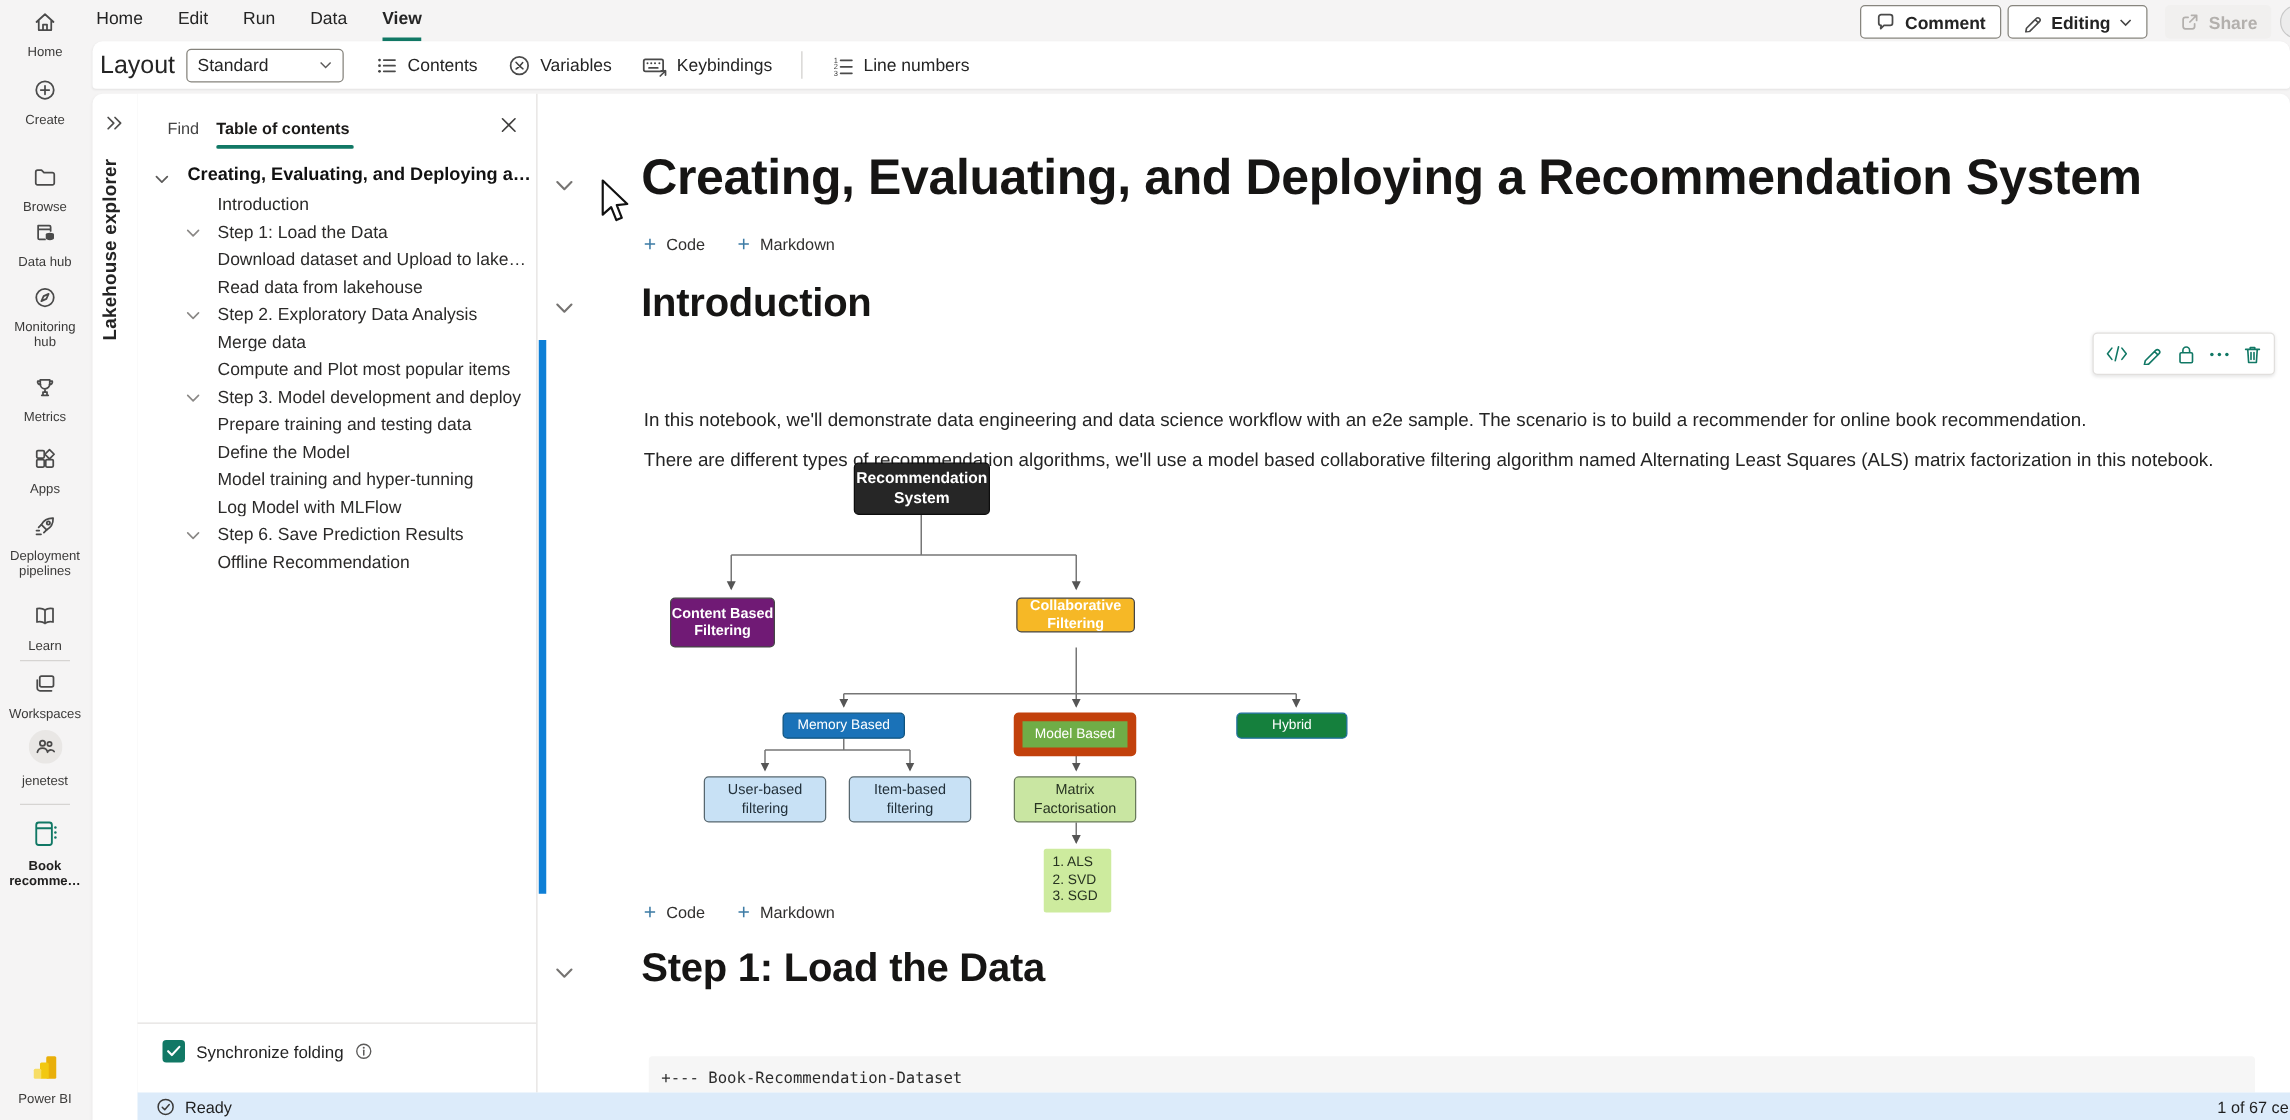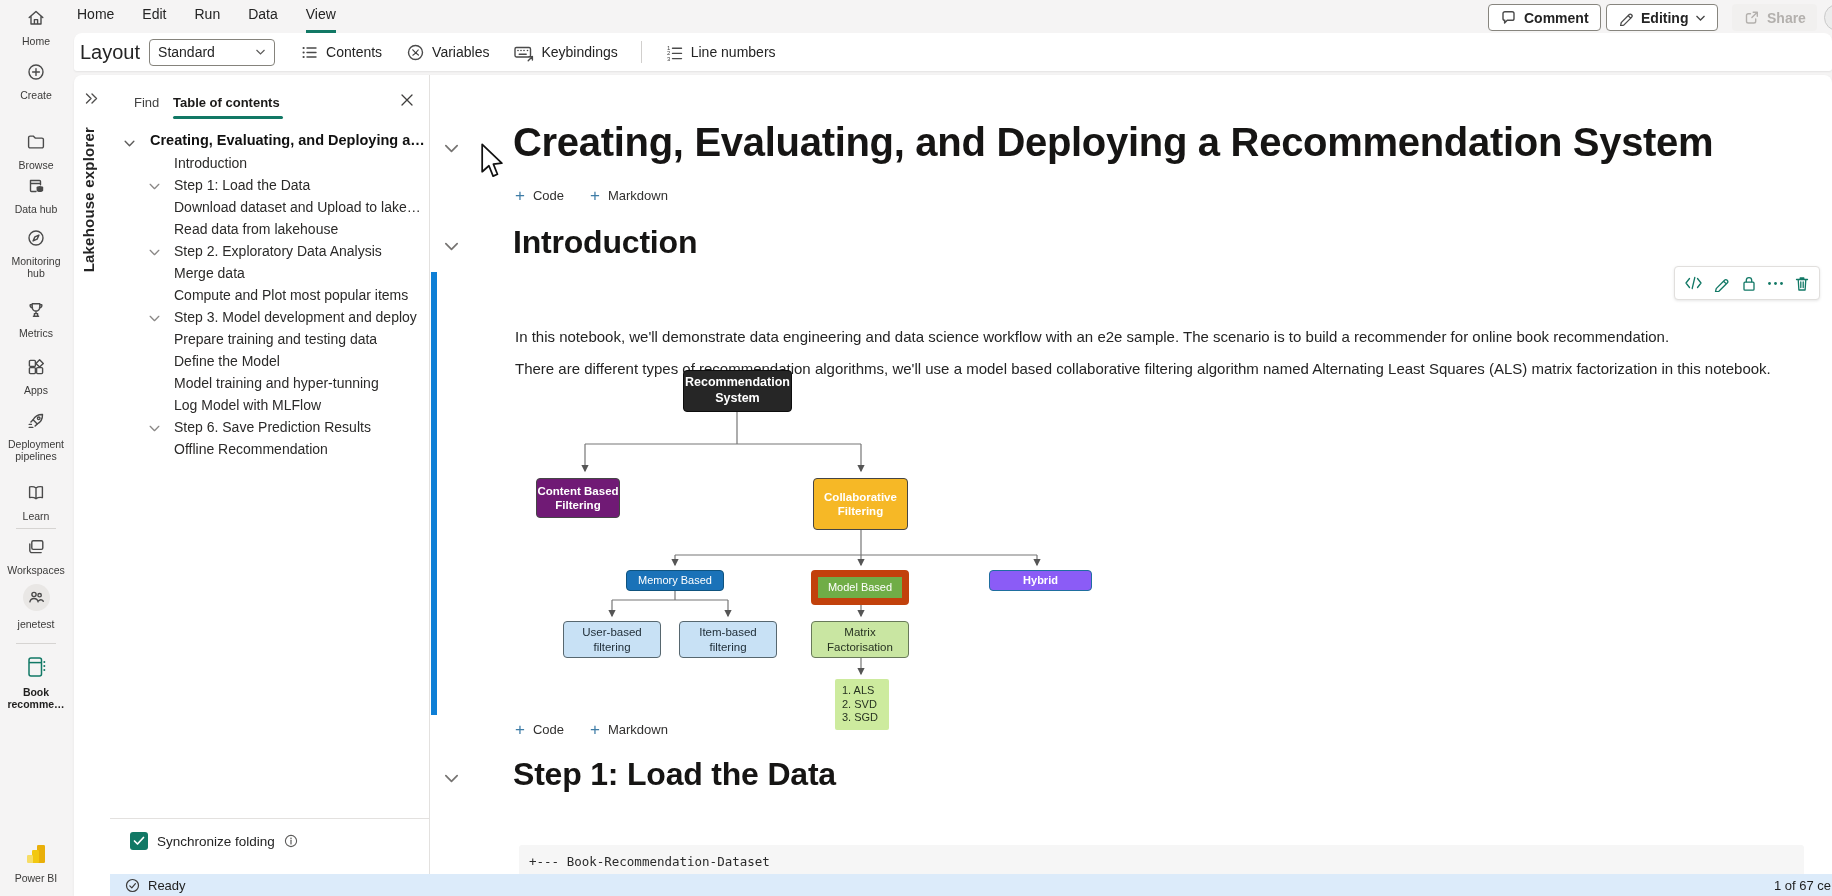"View" .menu-item.active { font-weight: 400 -> 700 }
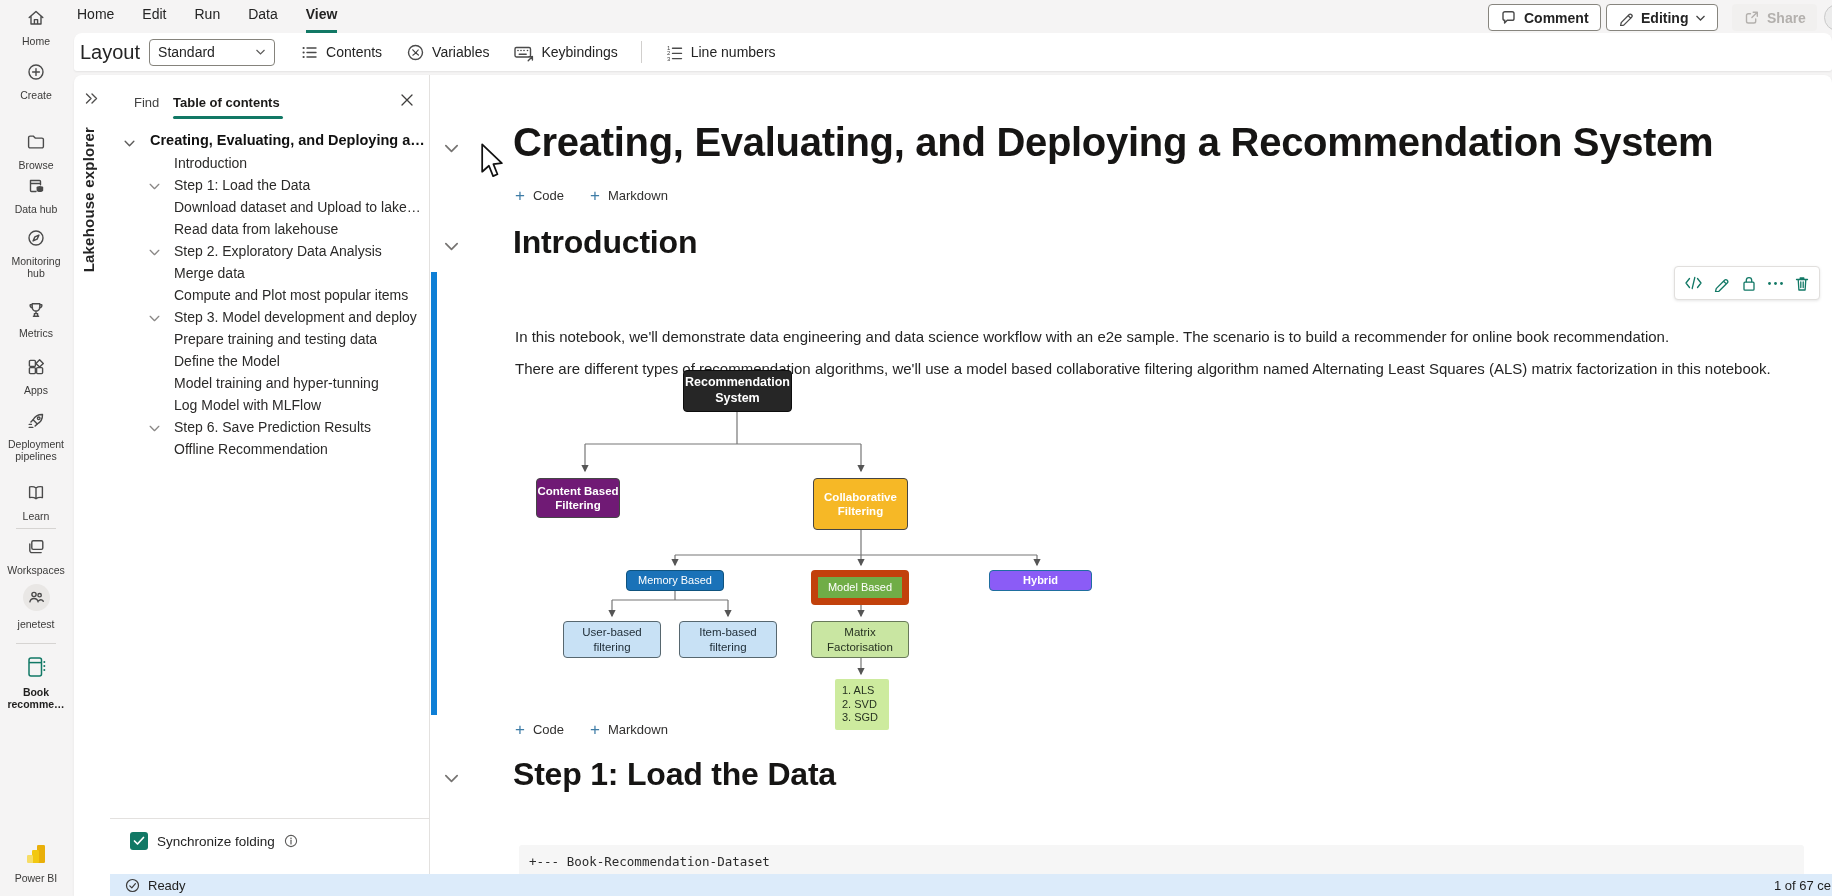"Collaborative Filtering" #fn-collab { height: 52px -> 28px }
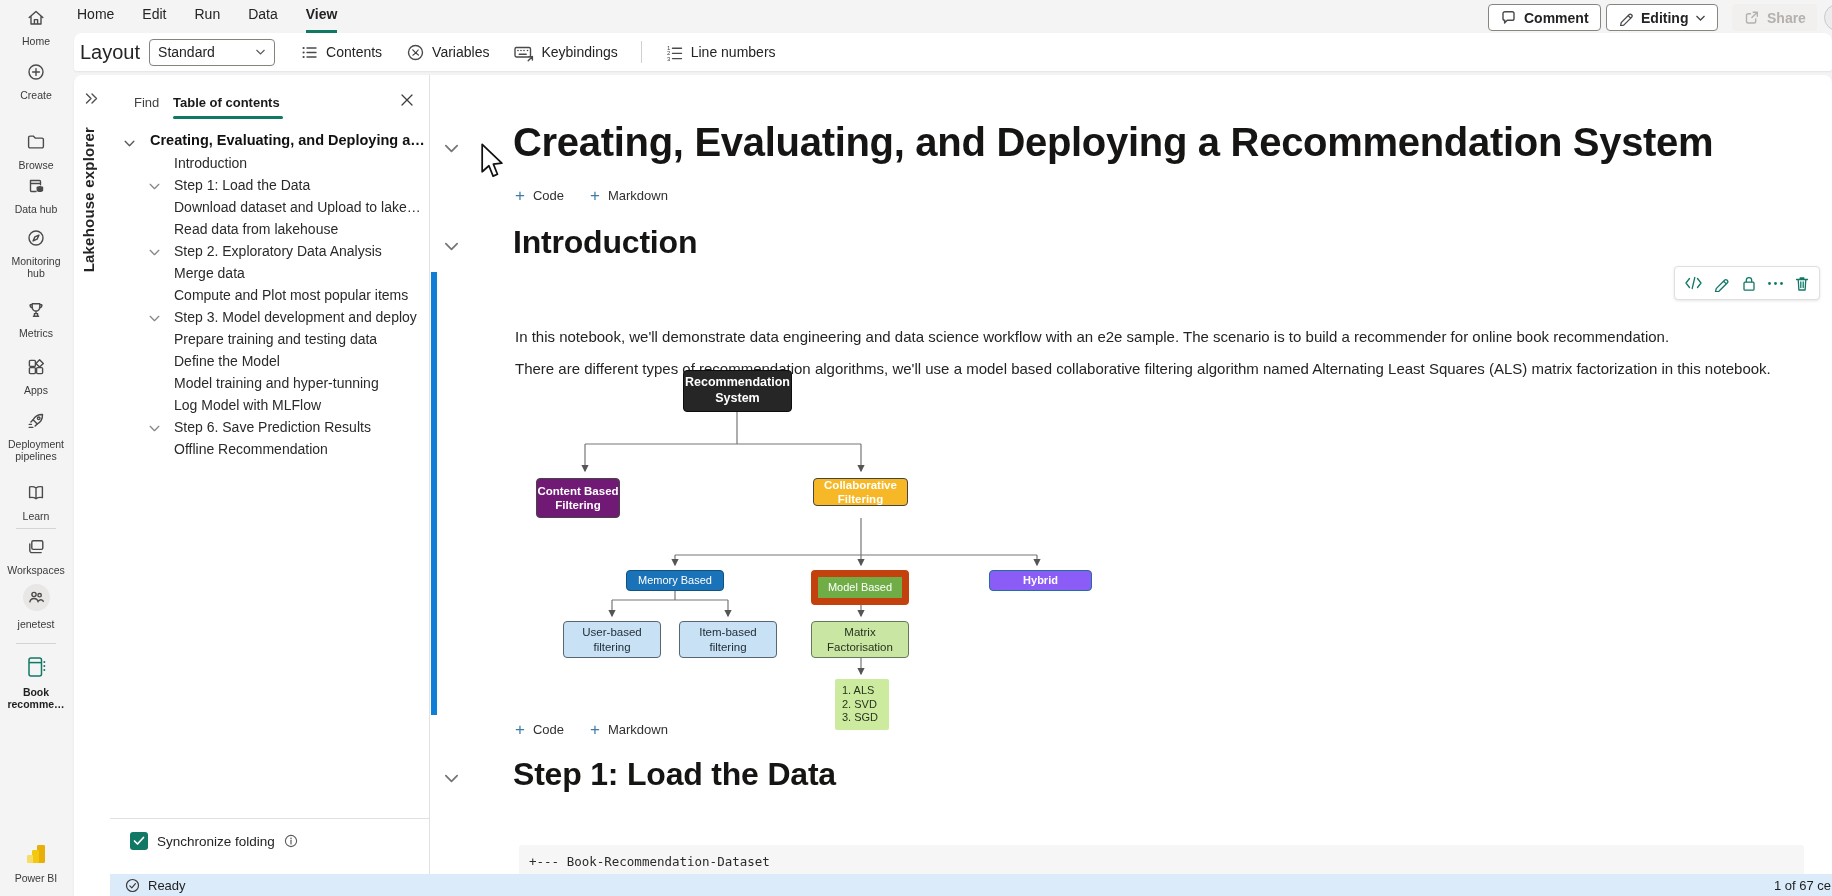"Hybrid" #fn-hybrid { background: #8b5cf6 -> #15803d; font-weight: 700 -> 400; width: 103px -> 89px }
